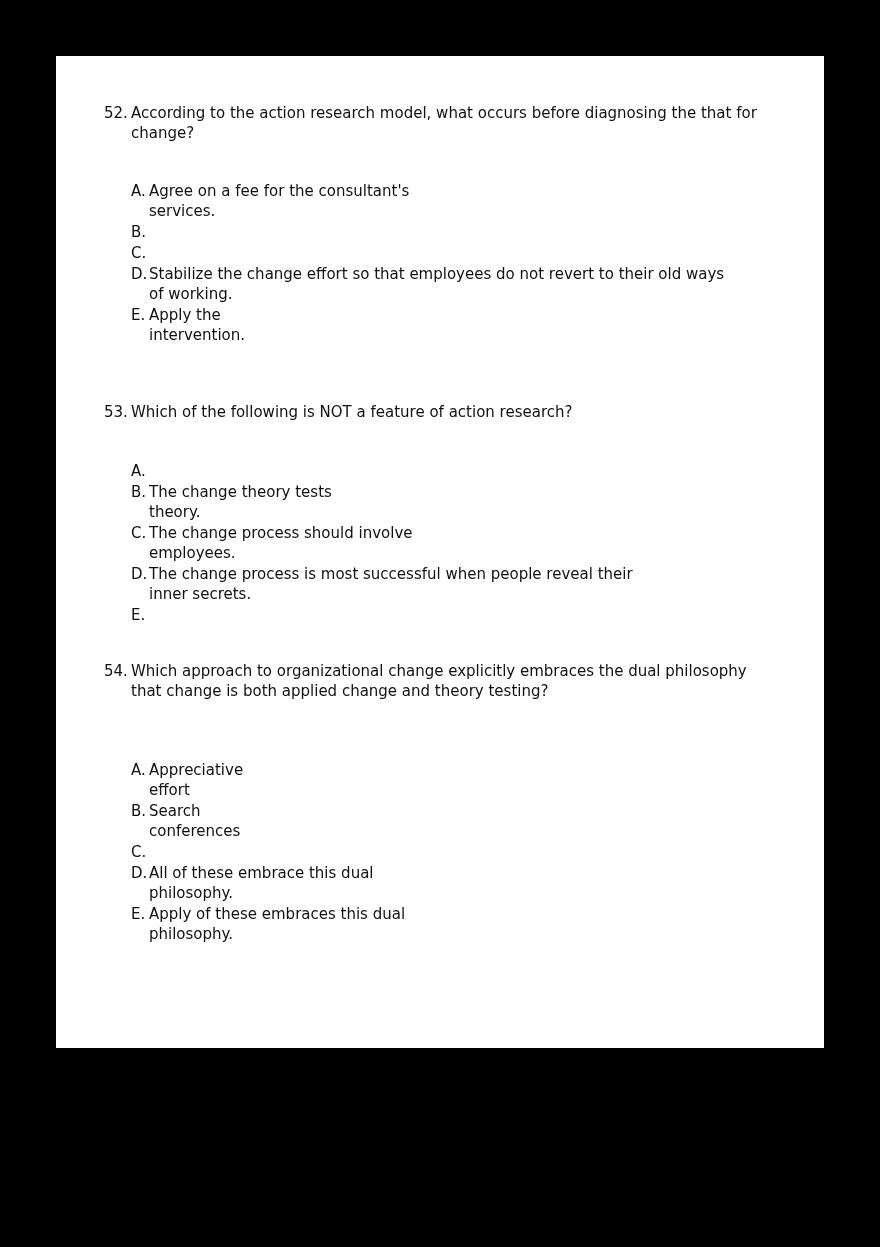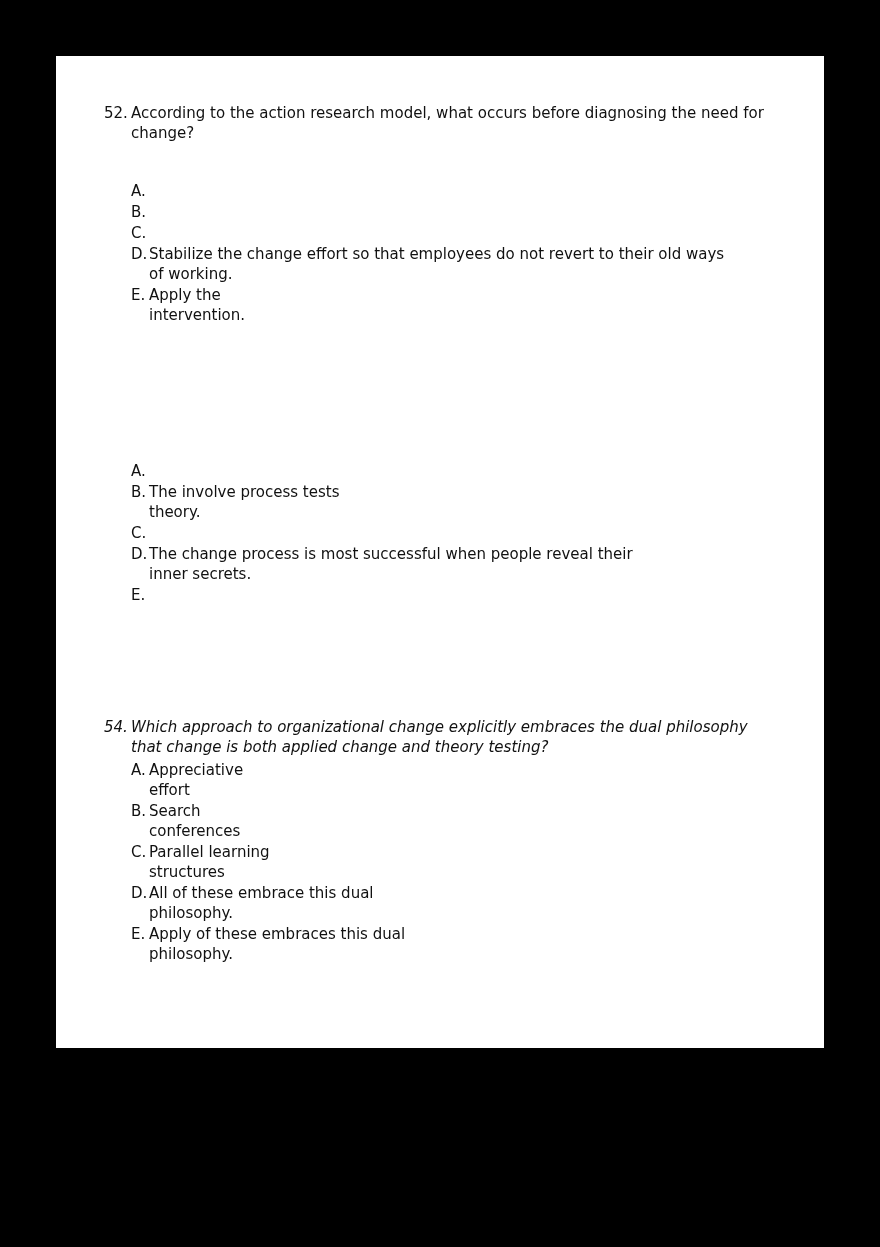"According to the action research" span.q-text { text: need -> that }
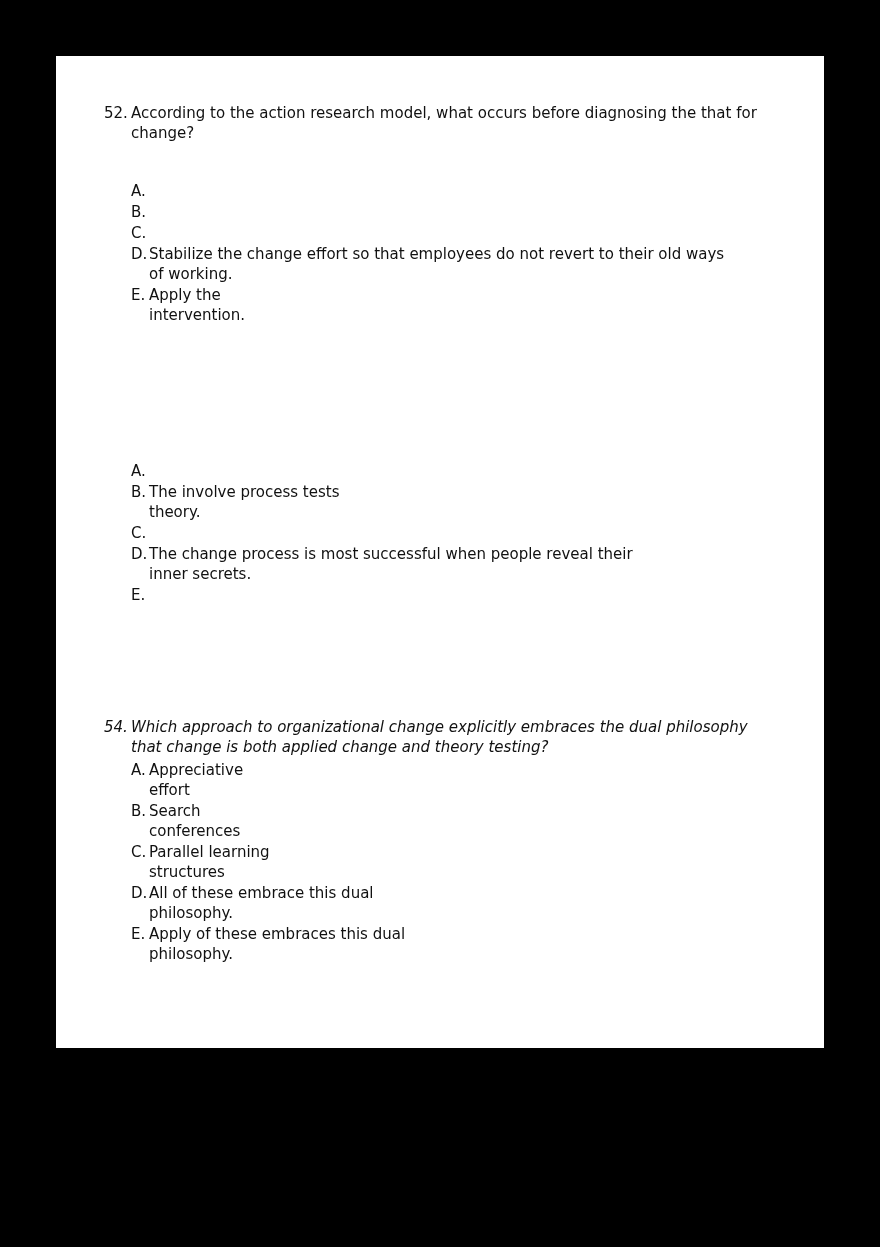"Agree on a fee for" span.opt-text { html: none -> <span>Agree on a fee for the consultant's services.</span> }
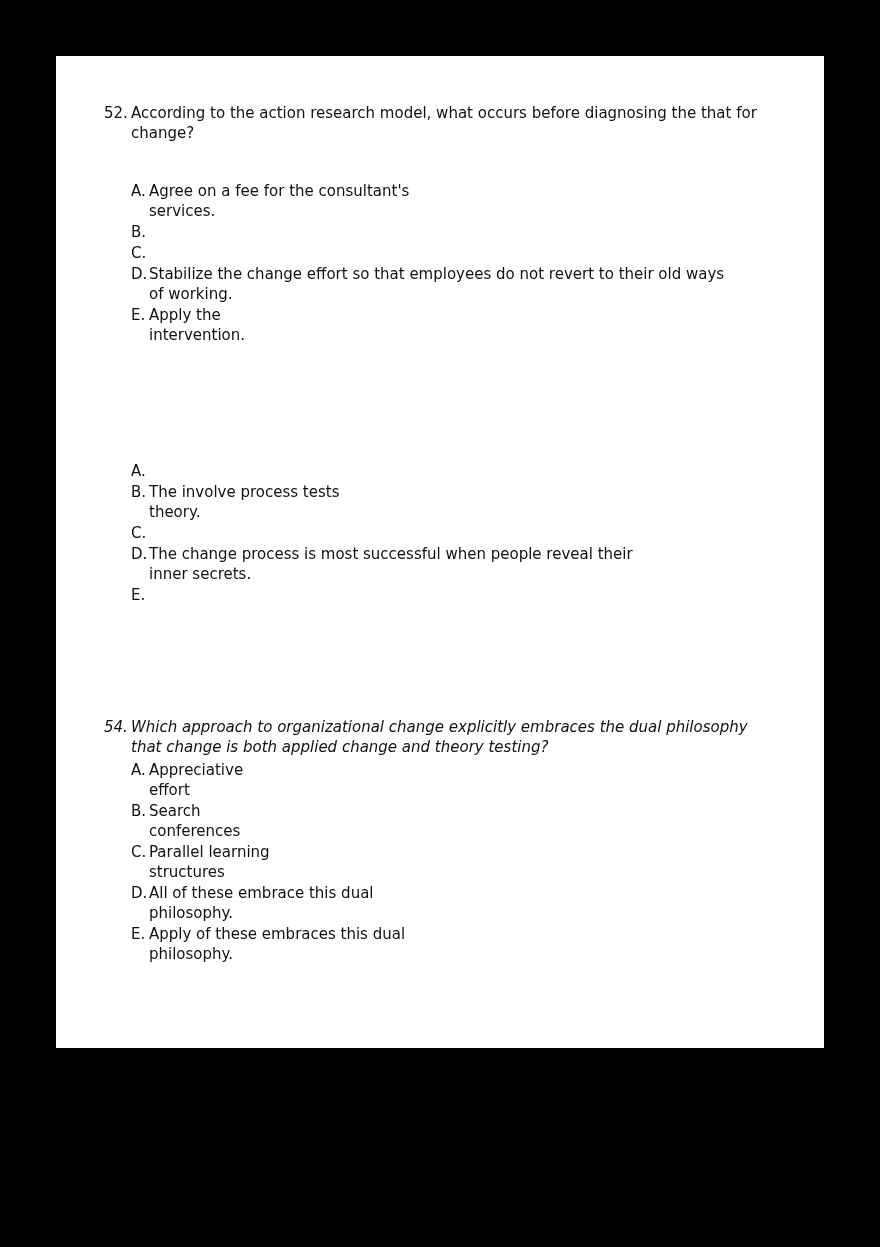"53." div.question { html: none -> <div> <div> <span>53.</span> <span>Which of the following is NOT a feature of action research?</span> </div> </div> }
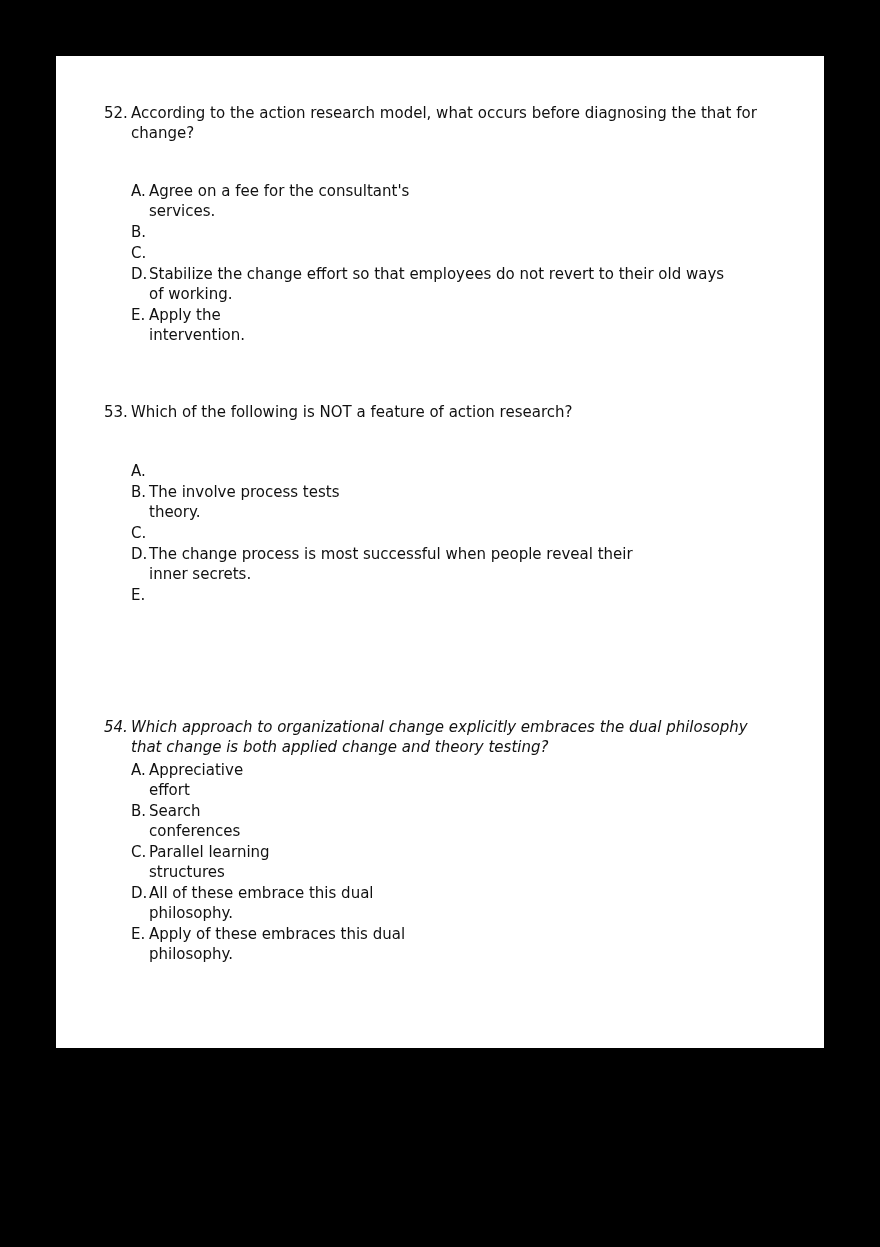"The involve process tests" span.opt-text { text: involve process -> change theory }
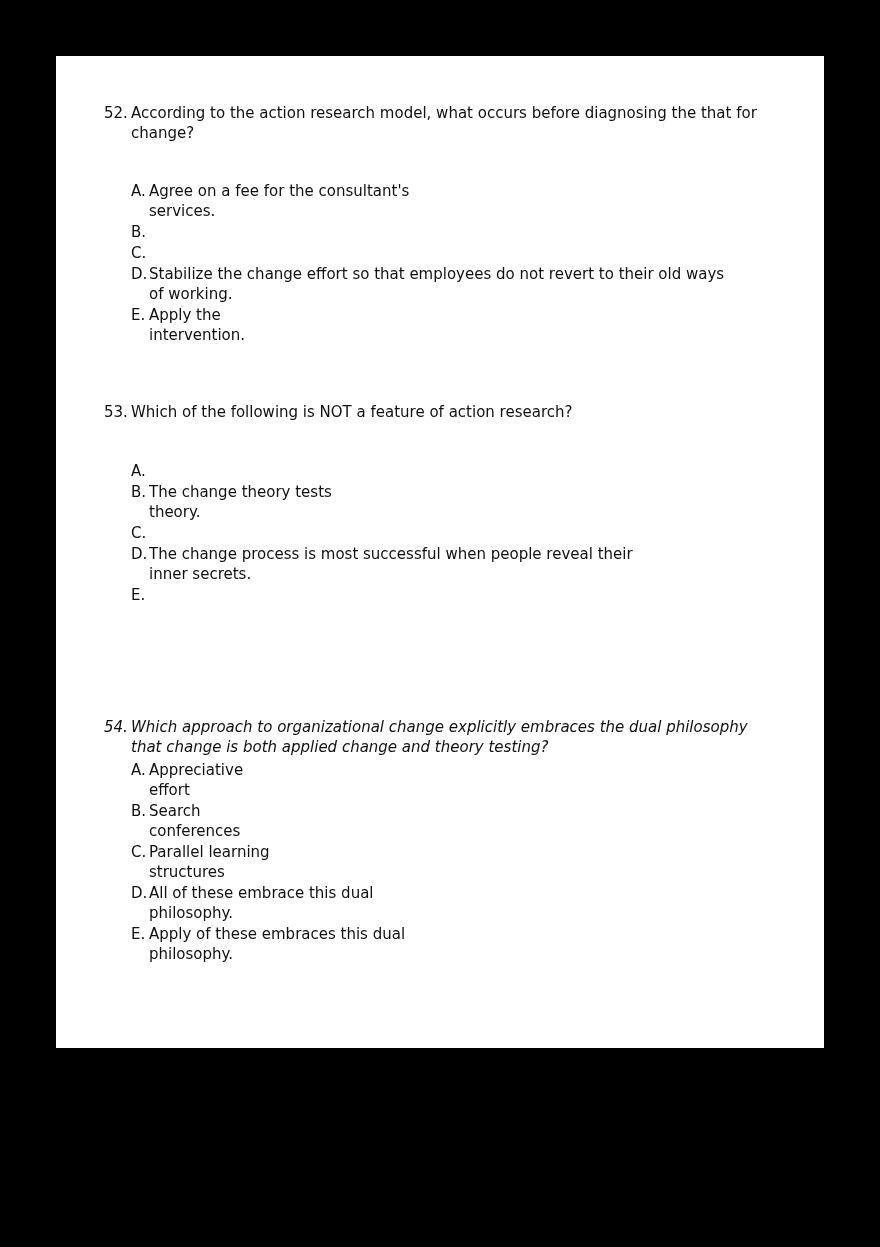"The change process should involve" span.opt-text { html: none -> <span>The change process should involve employees.</span> }
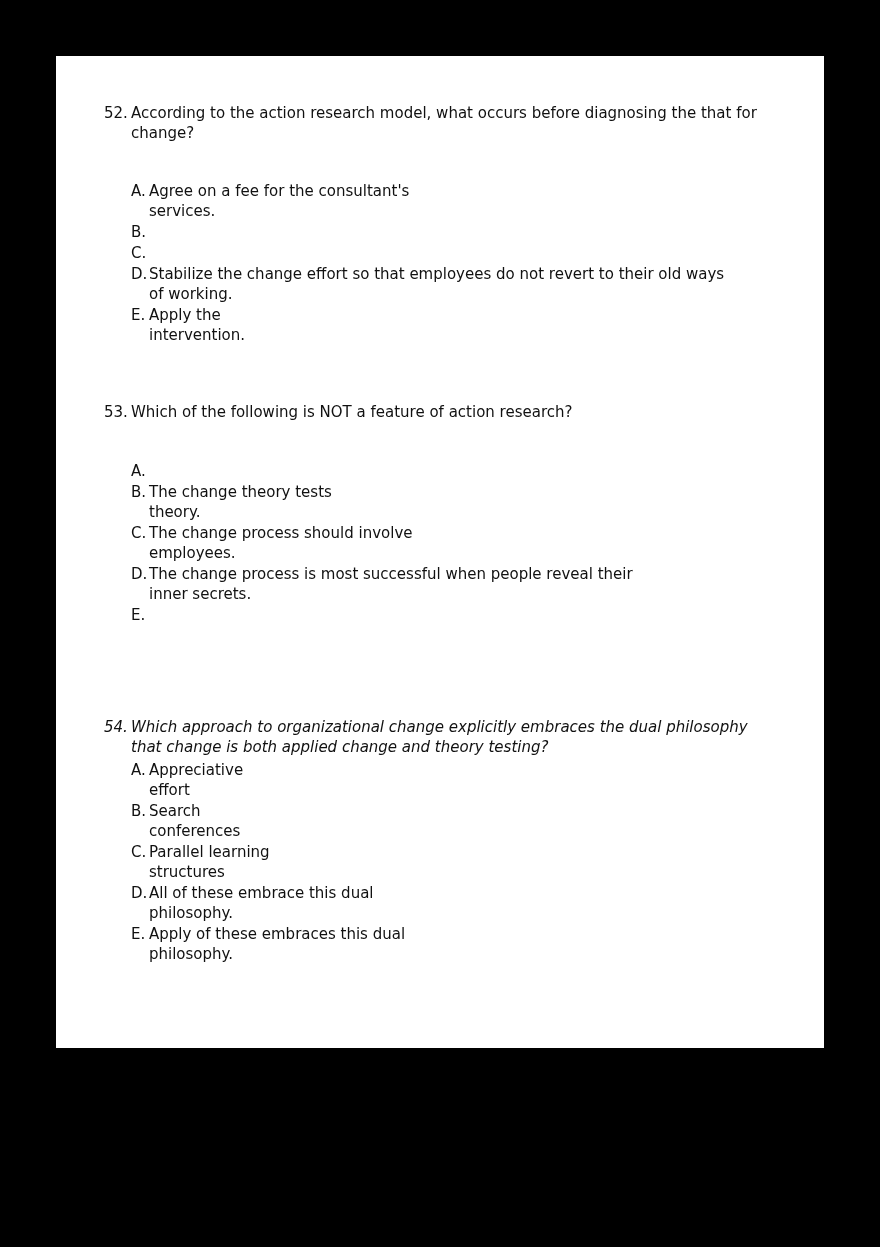"54." div.question { font-style: italic -> none; top: 661px -> 605px }
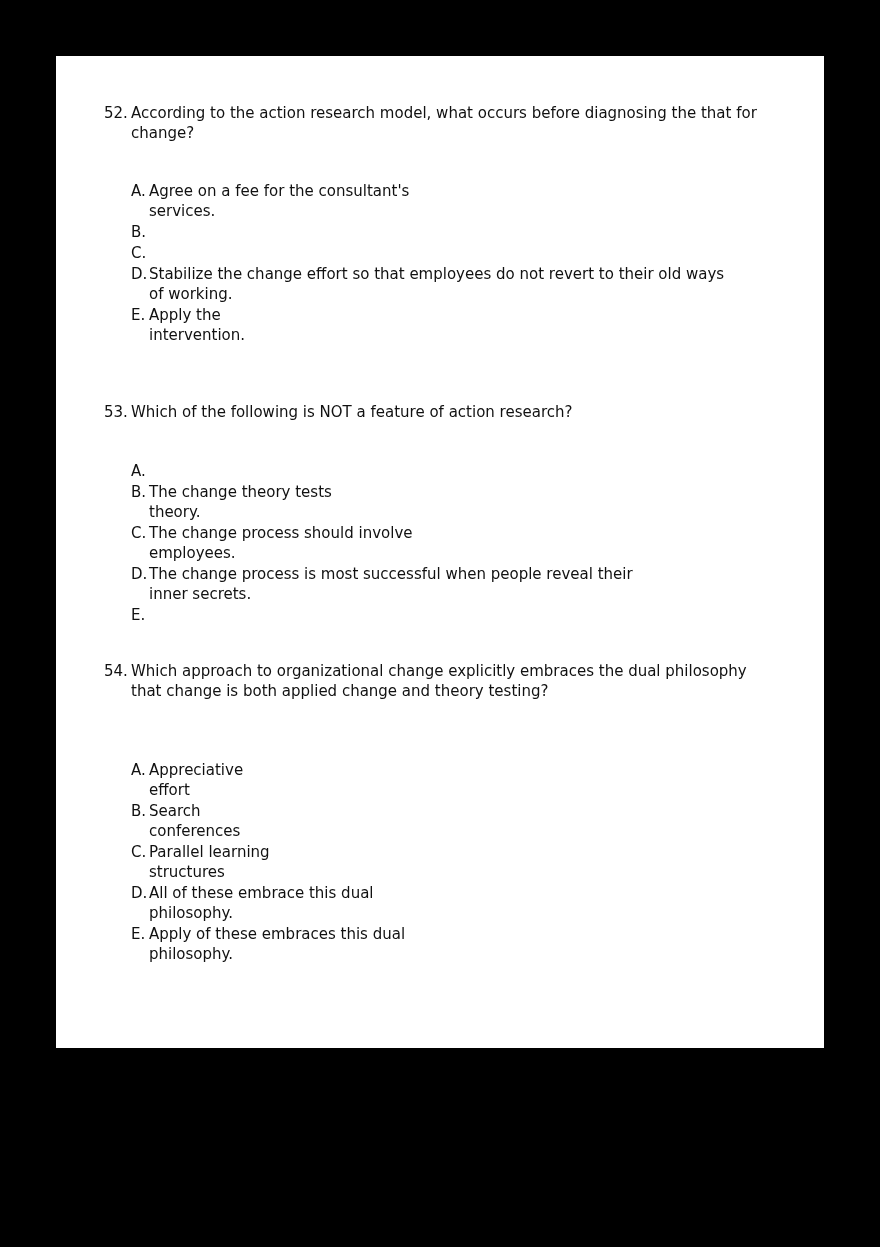"Parallel learning" span.opt-text { html: <span>Parallel learning structures</span> -> none }
